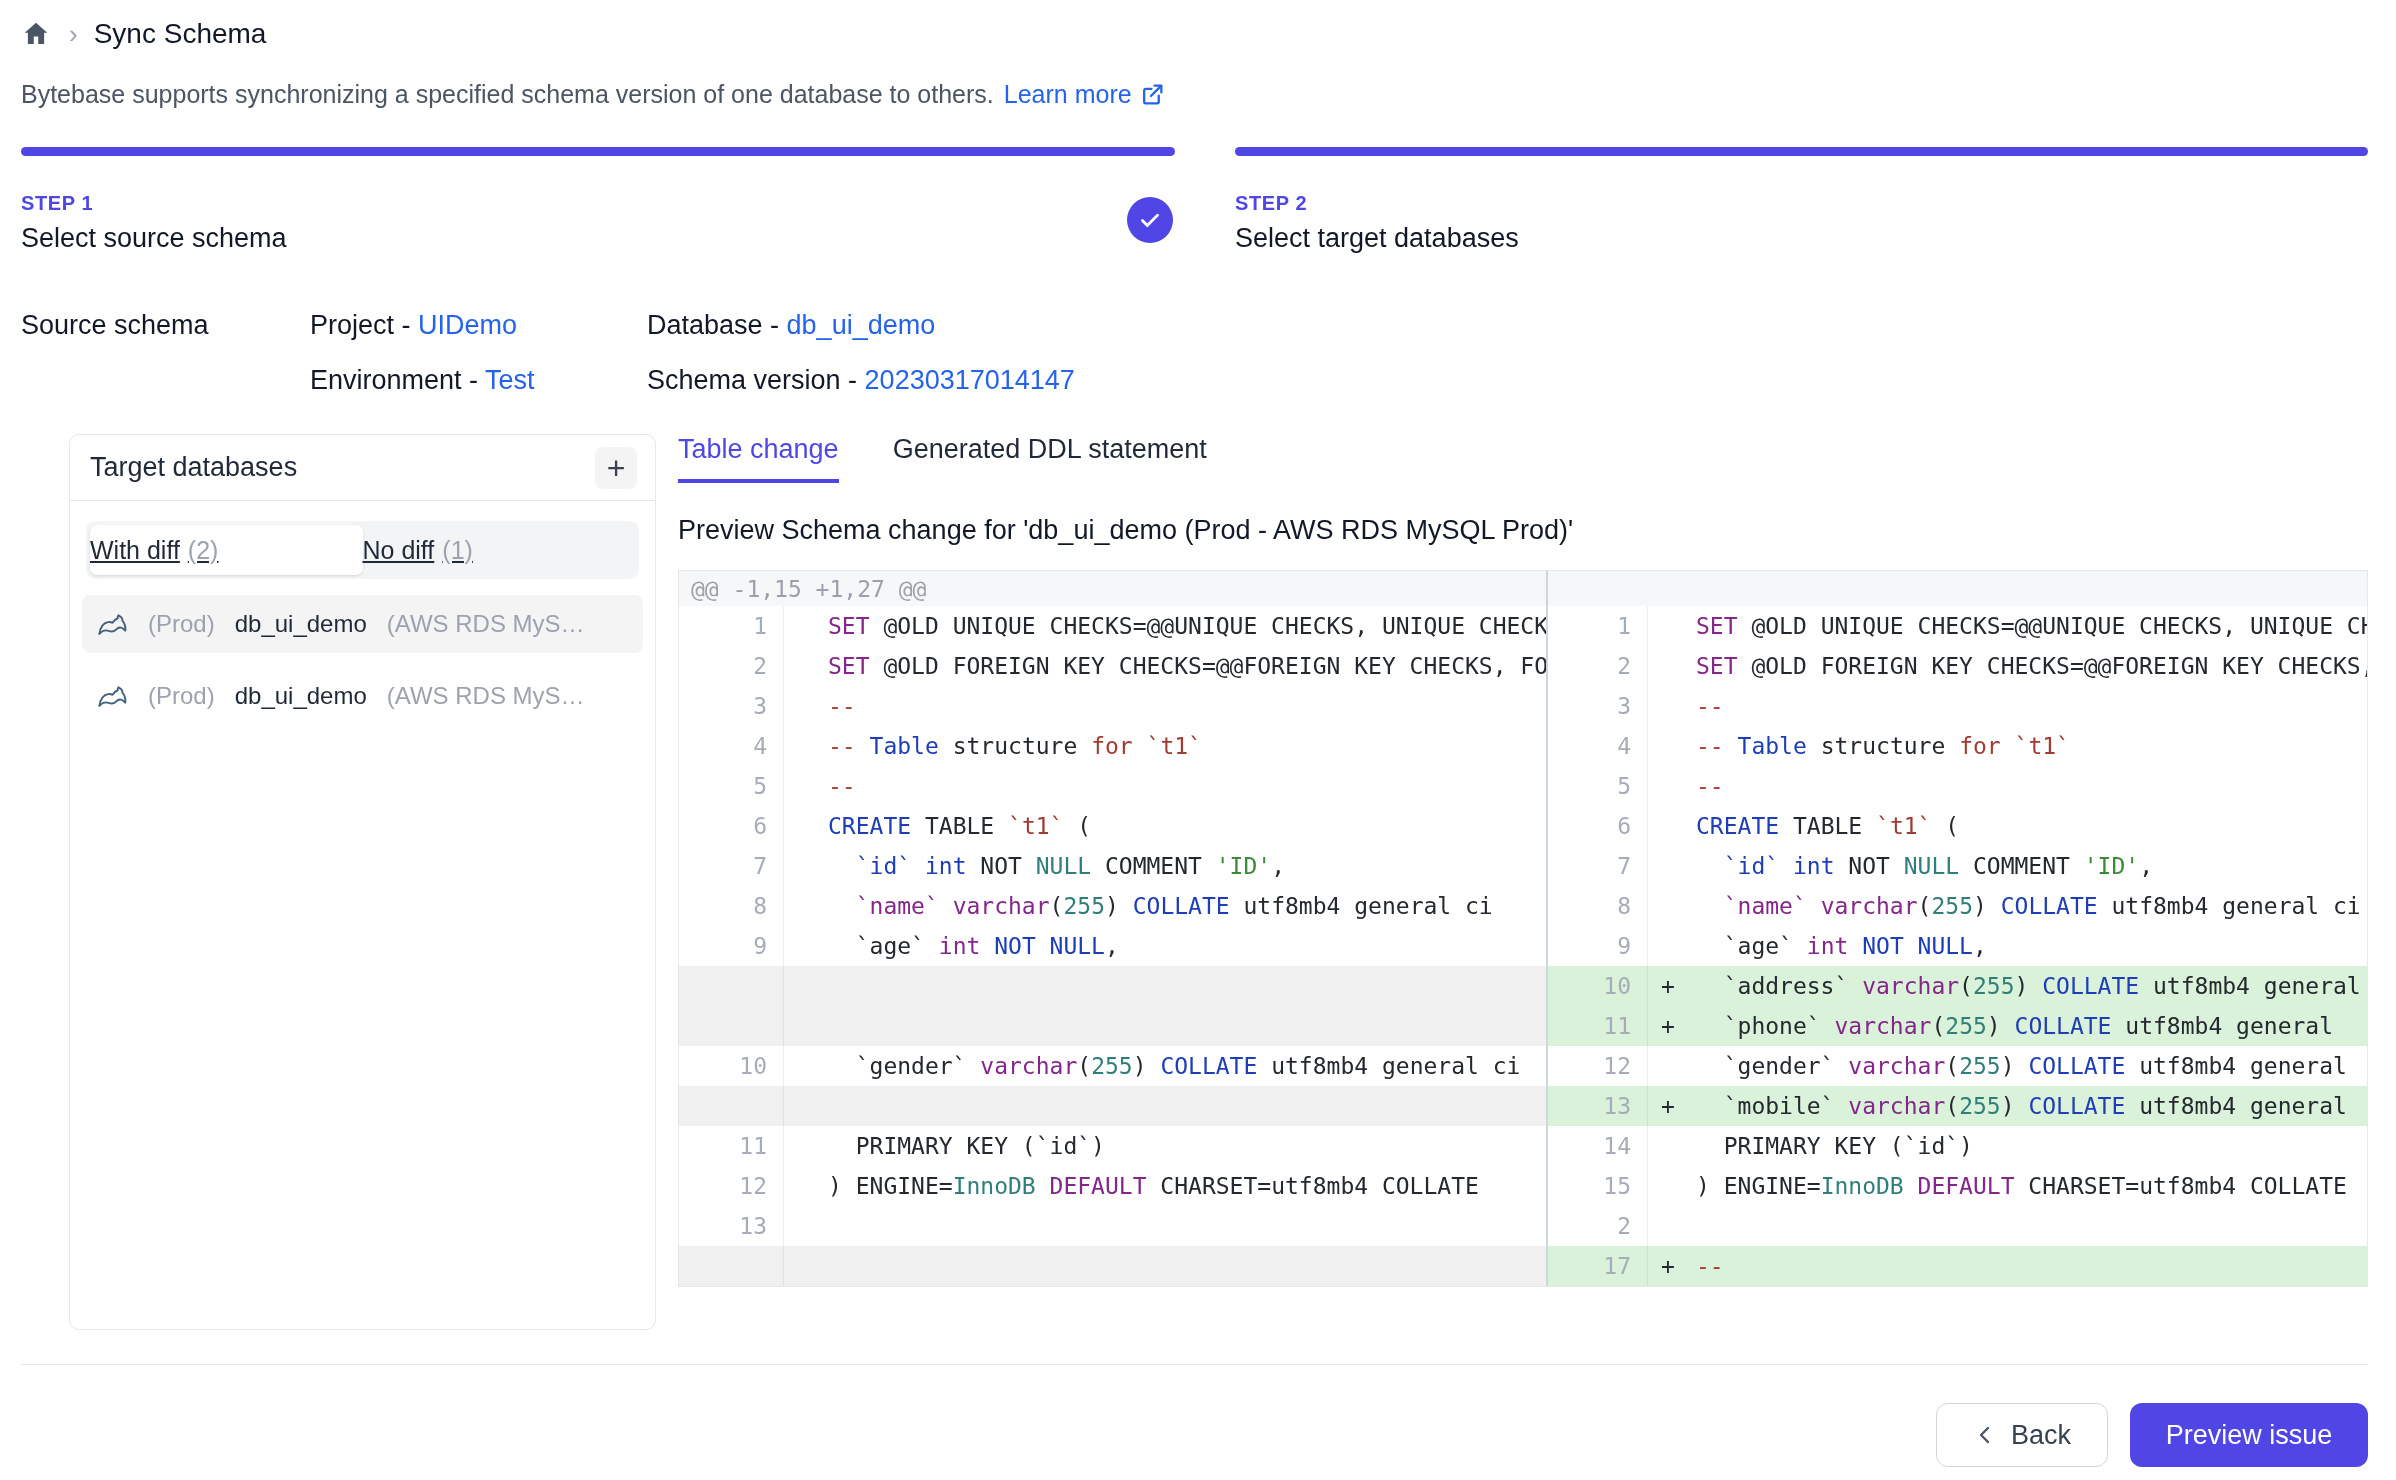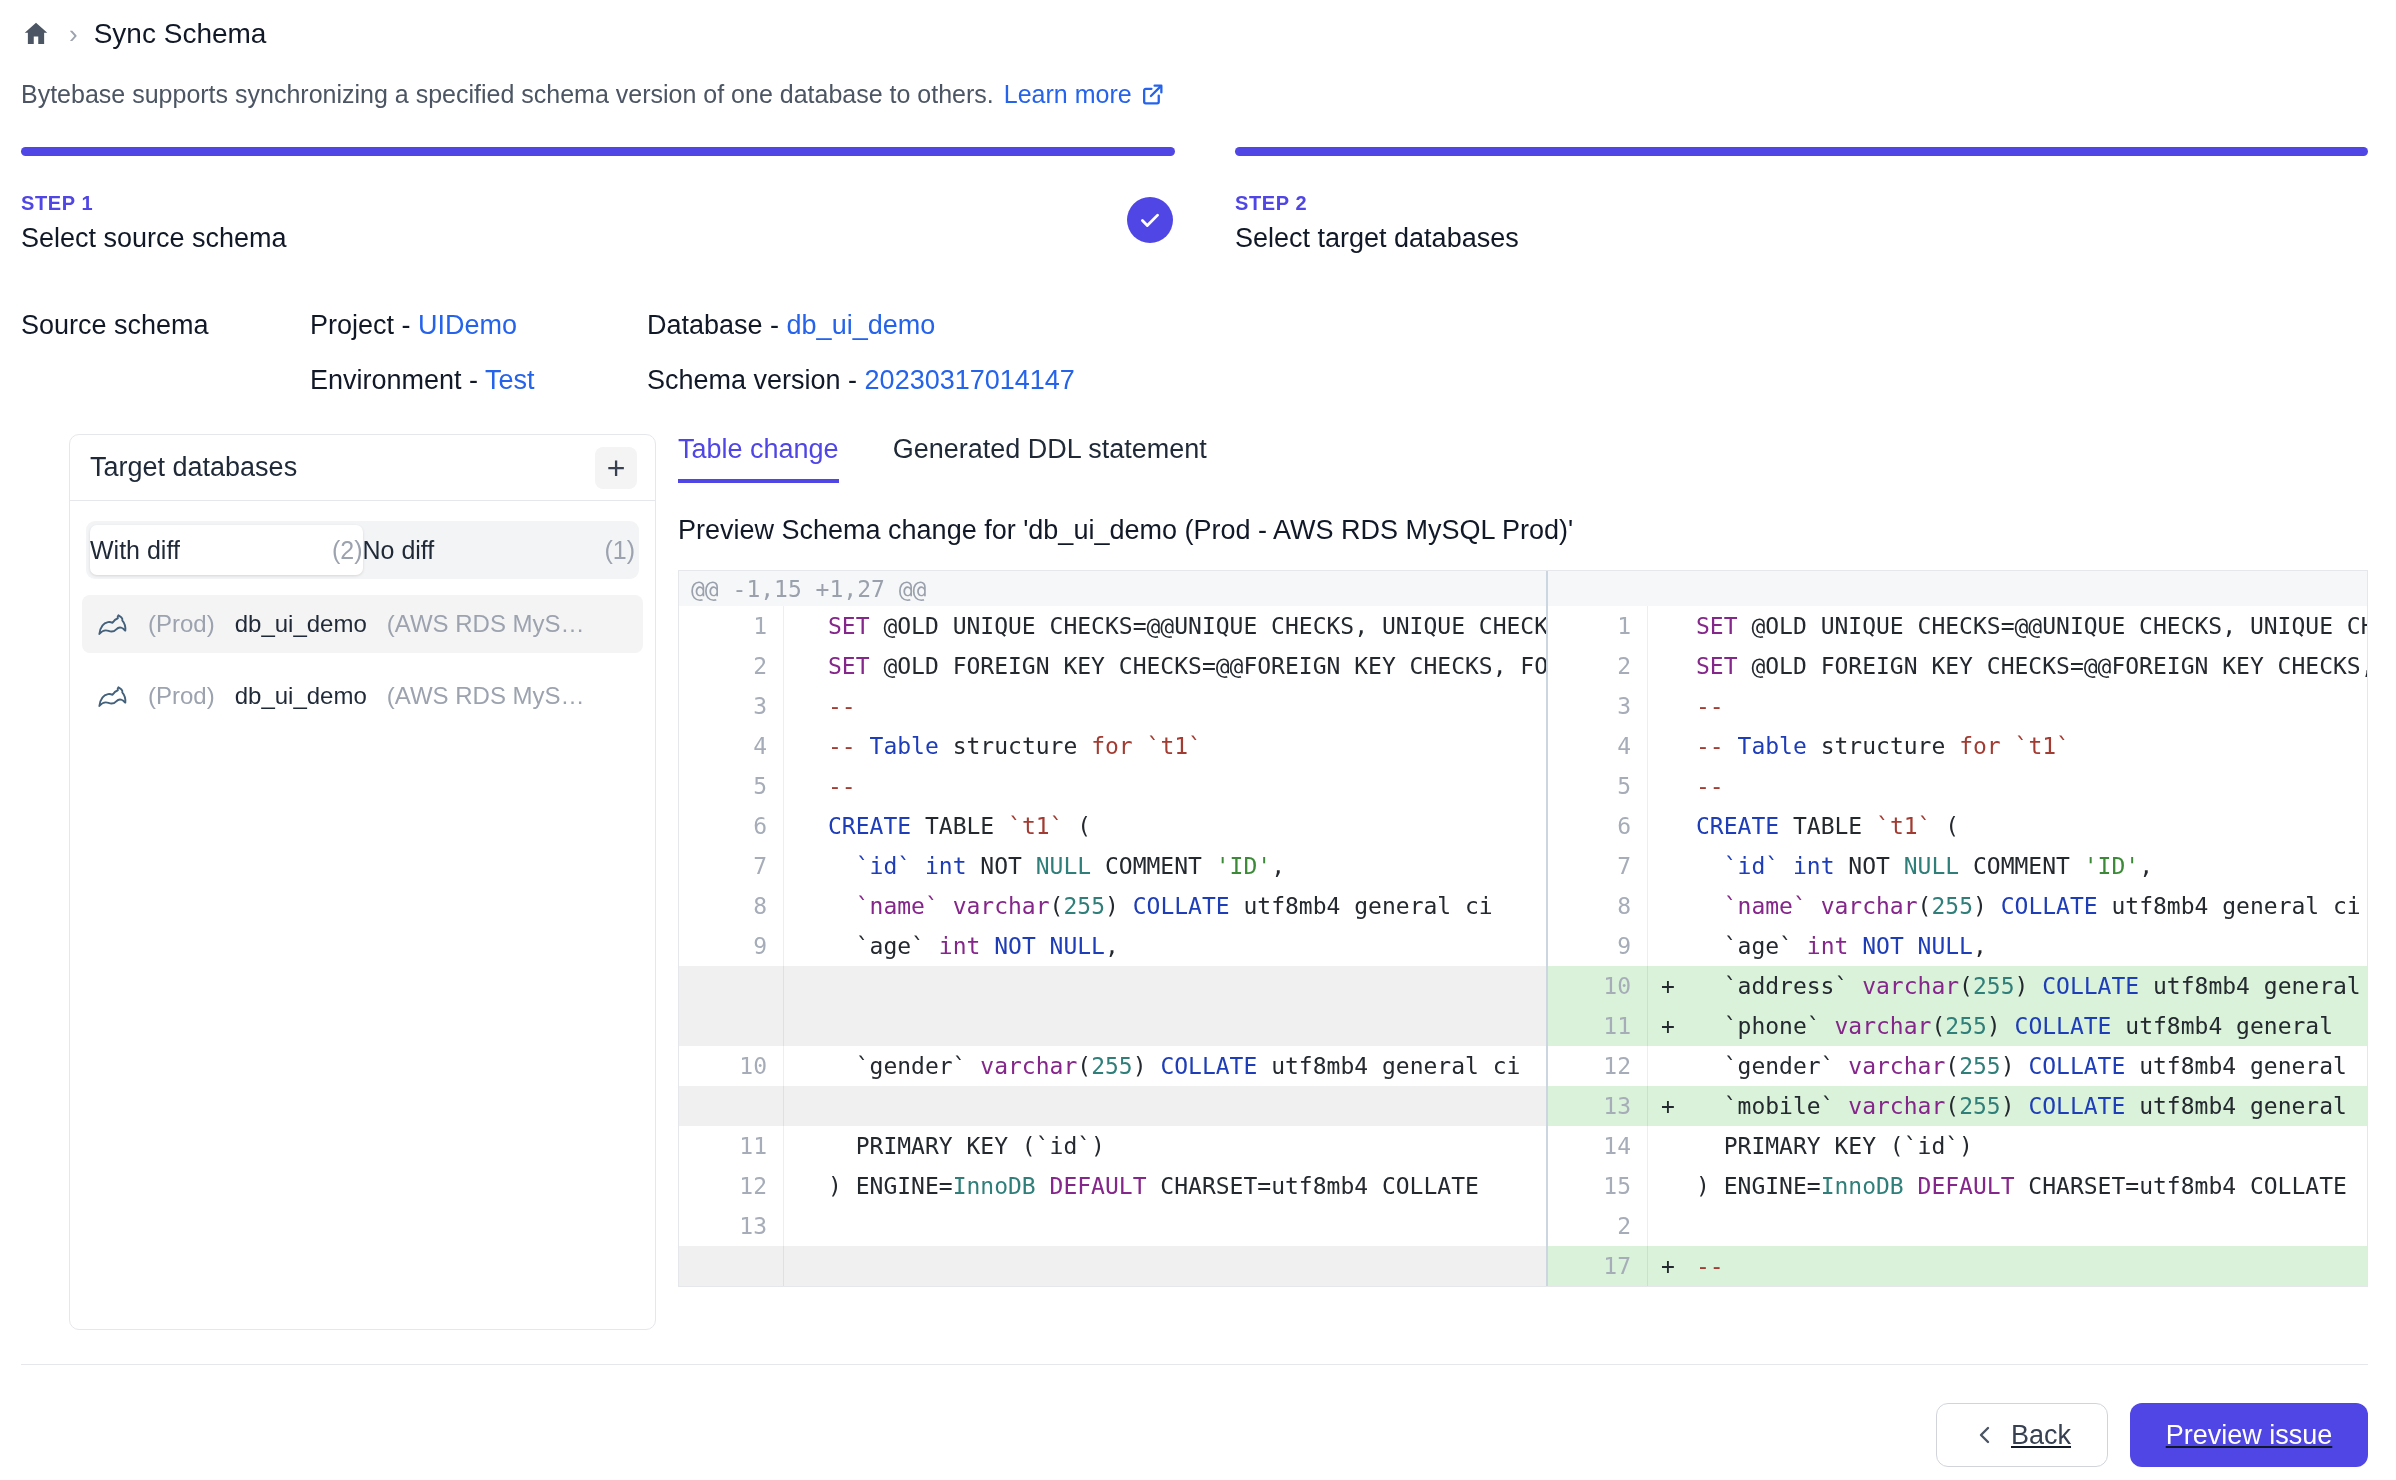"With diff" .seg-item { justify-content: space-between -> flex-start; text-decoration: none -> underline }
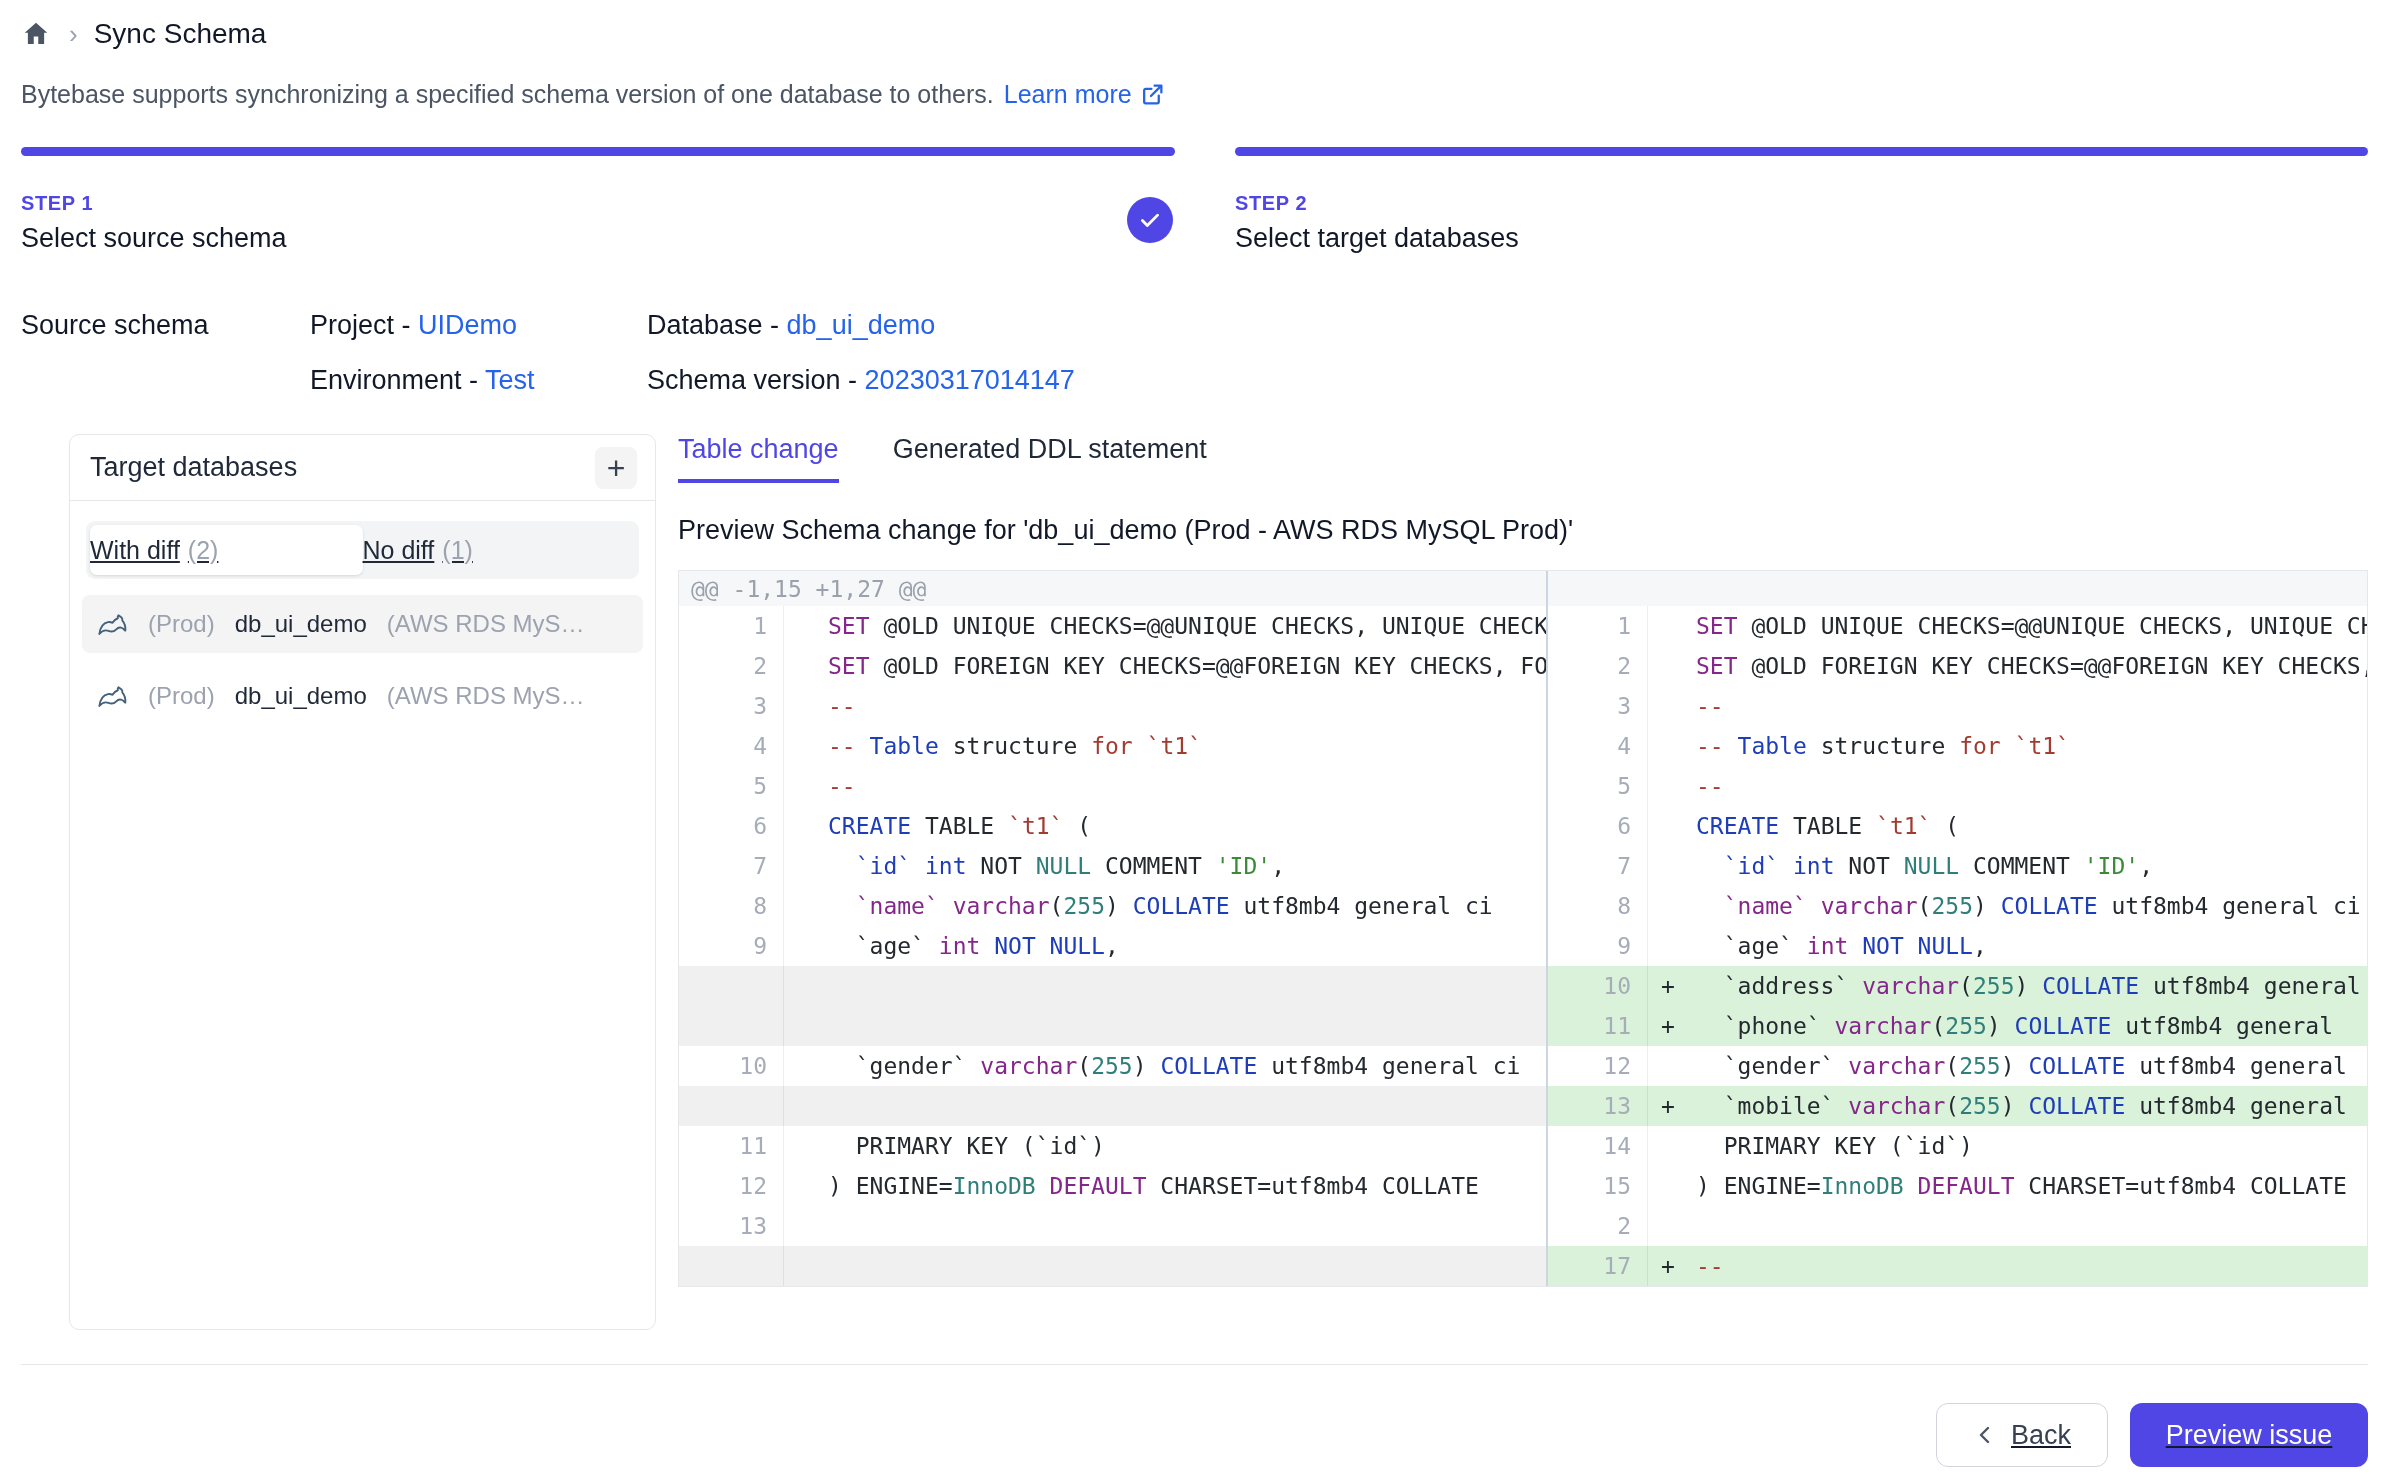"Back" .footer { text-decoration: underline -> none }
